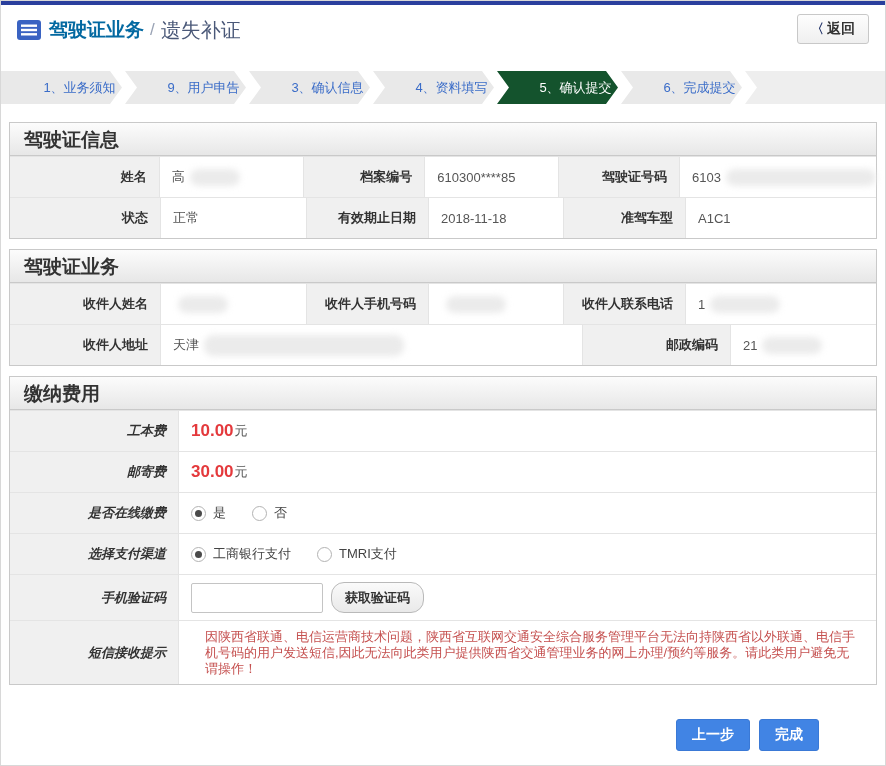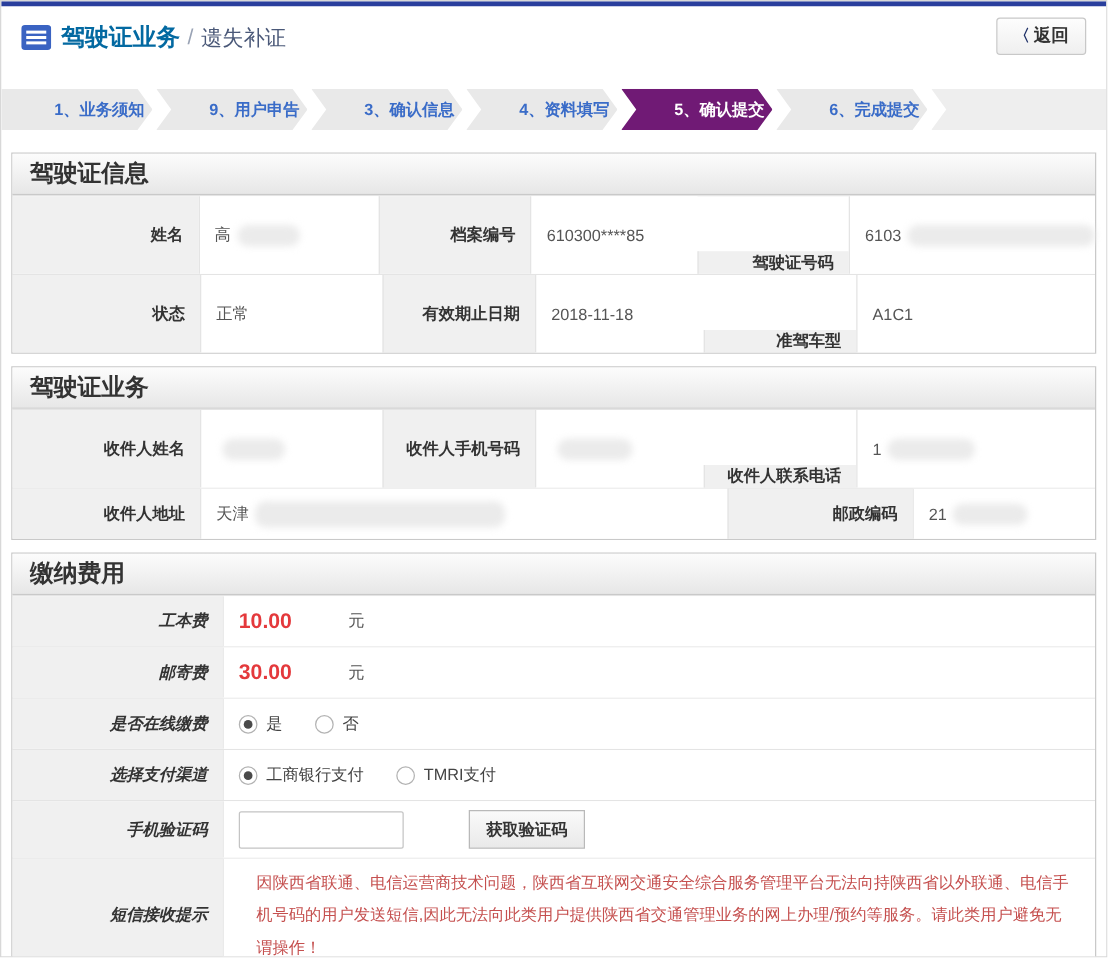"遗失补证" .title-sub { font-size: 17px -> 20px }
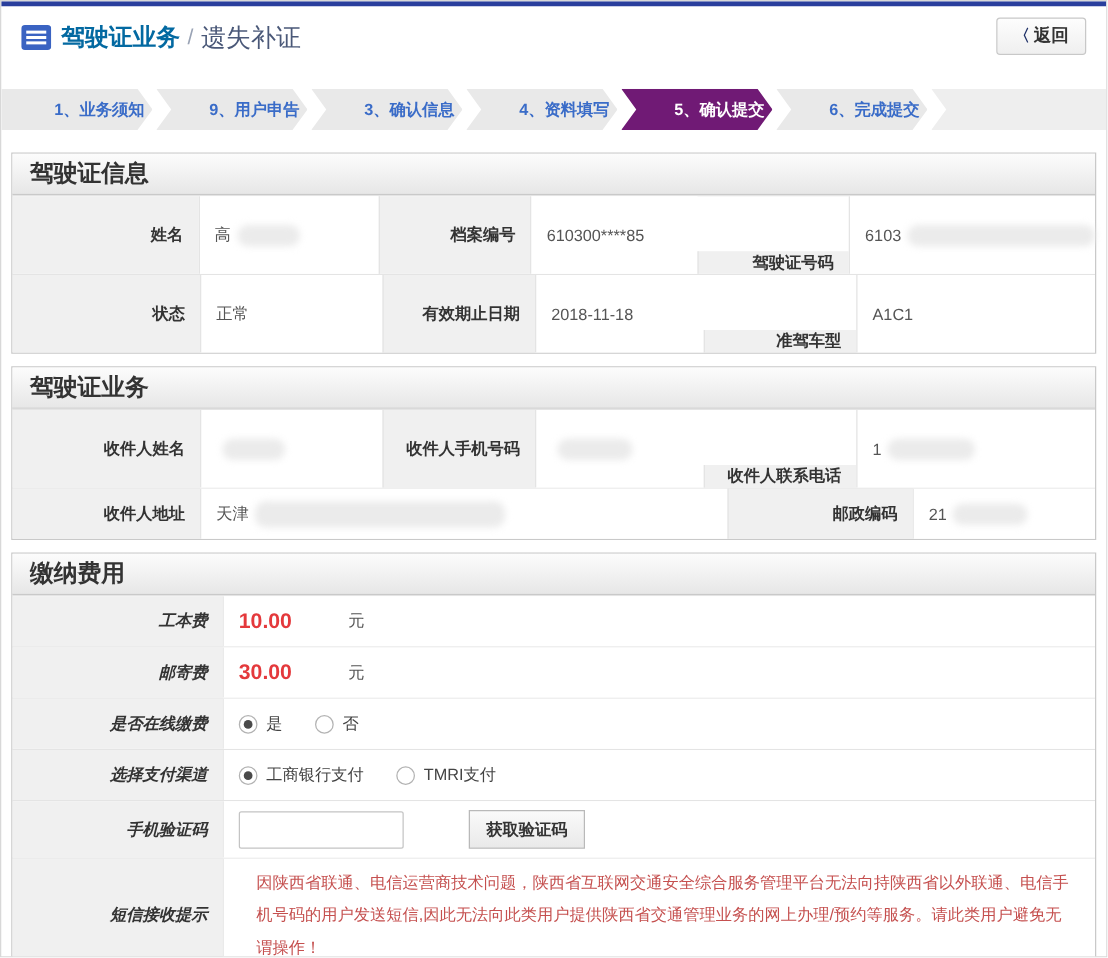"1、业务须知" .step { font-weight: bold -> normal }
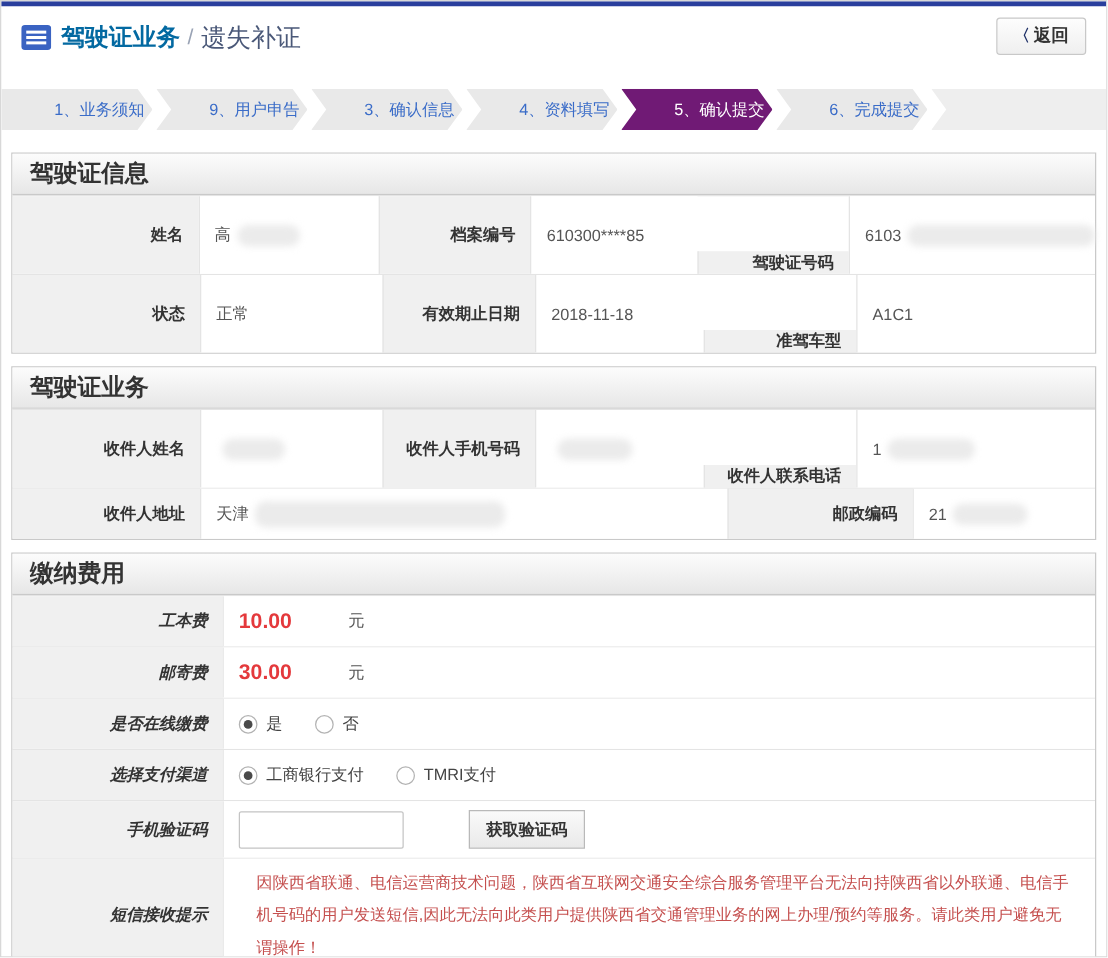"5、确认提交" .step.active { background: #701a75 -> #14532d }
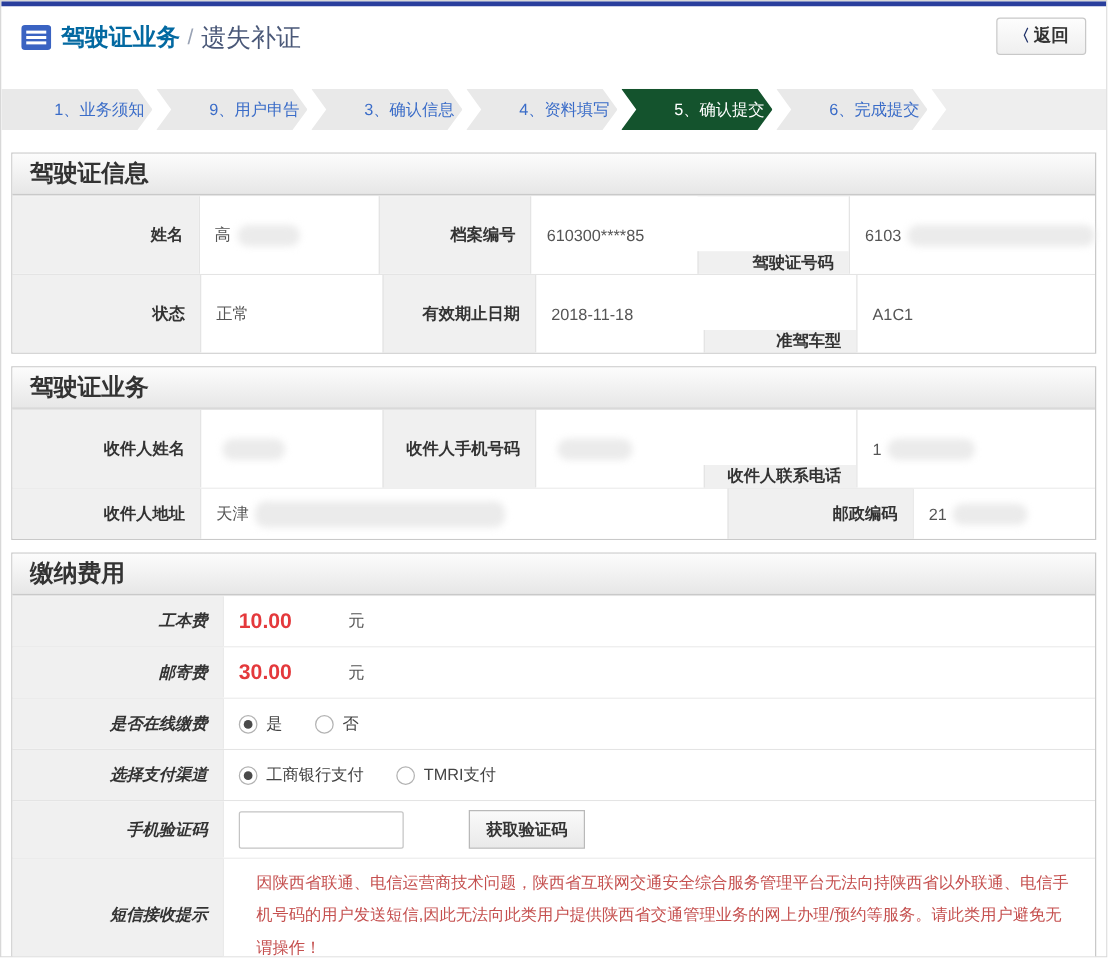"驾驶证号码" .w-l3 { margin-top: 44px -> none }
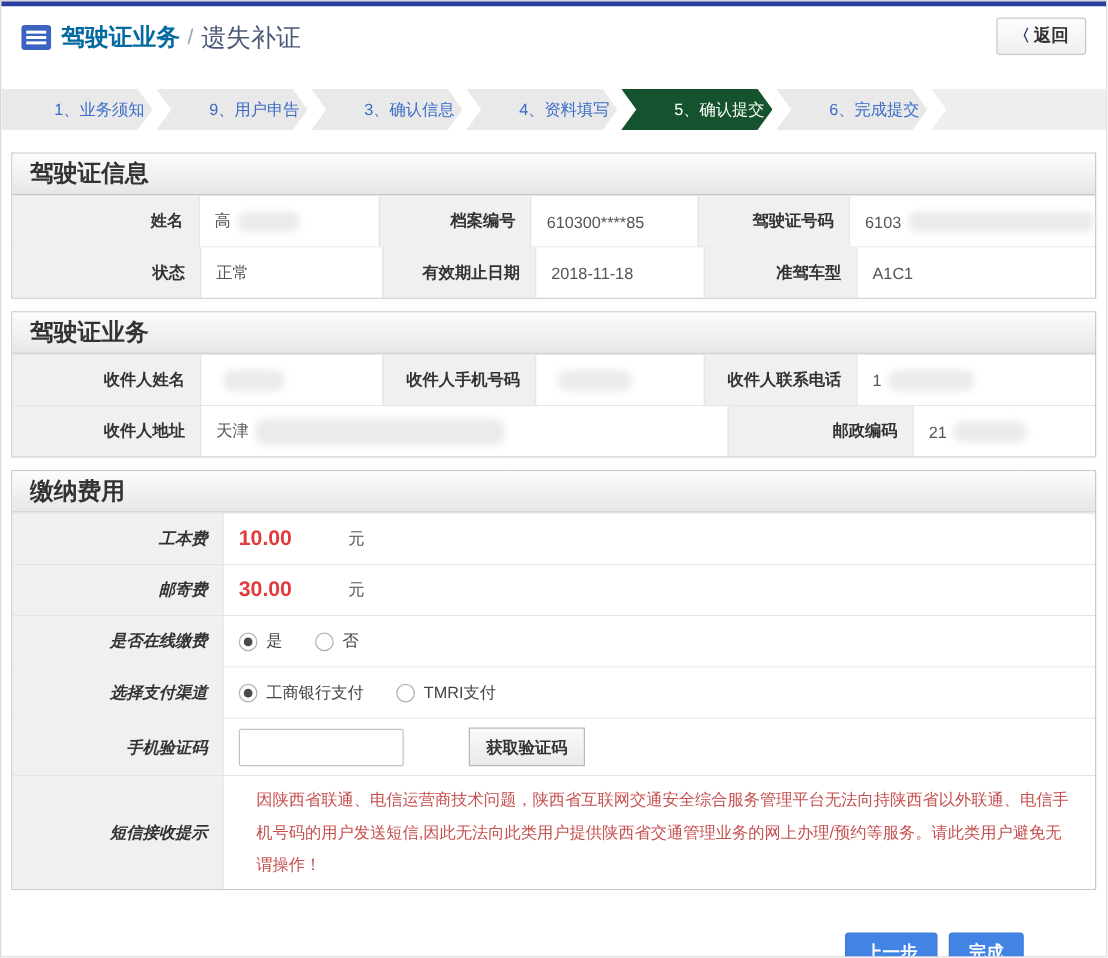"10.00" .p-val { gap: 44px -> none }
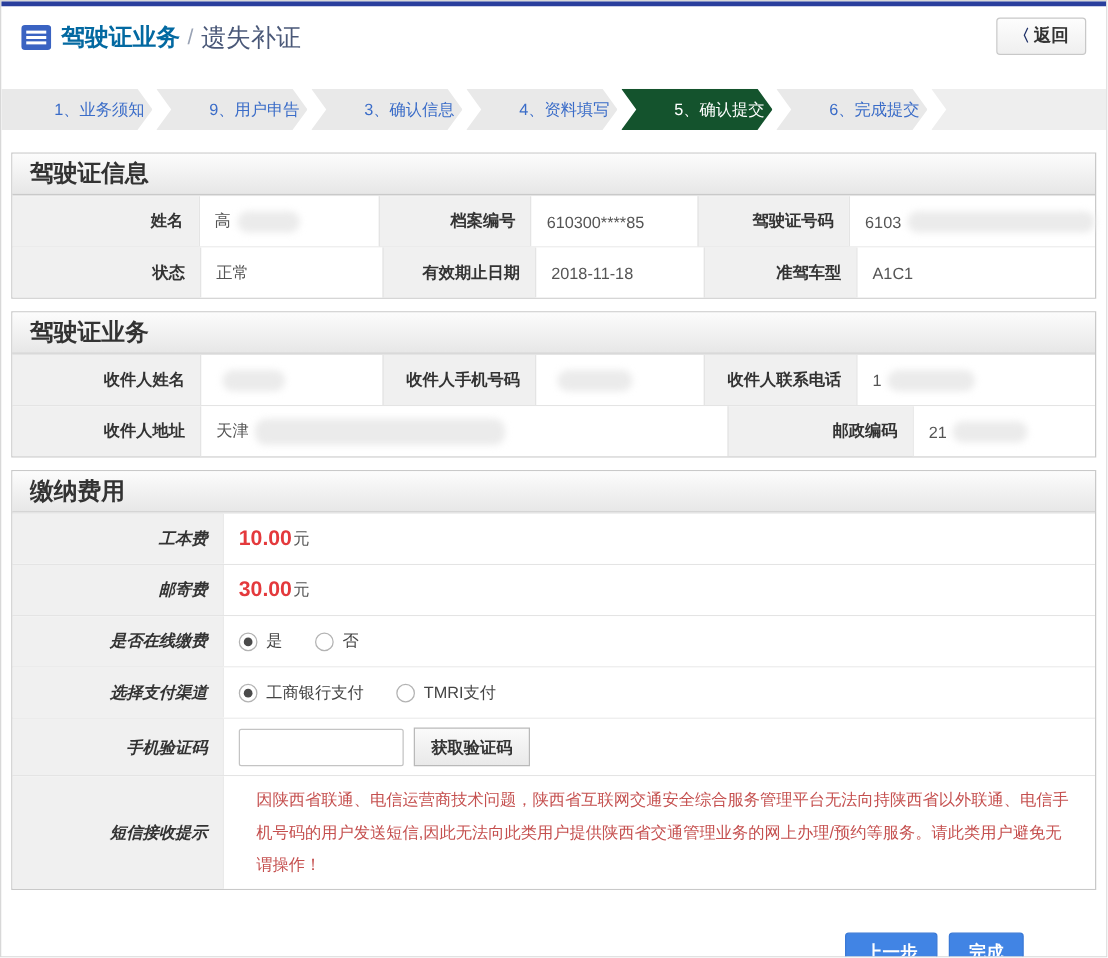"获取验证码" .code-btn { border-radius: 0 -> 13px }
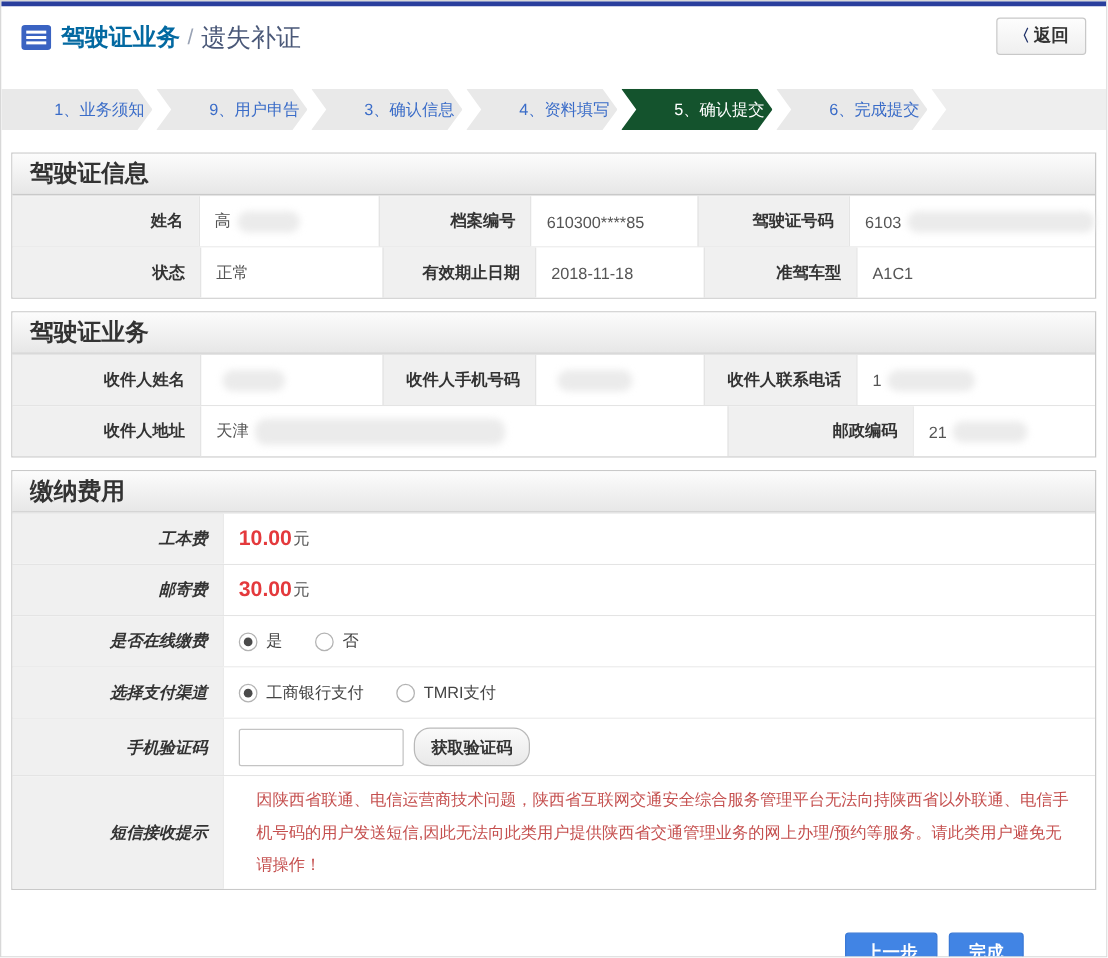"因陕西省联通、电信运营商技术问题，陕西省互联网交通安全综合服务管理平台无法向持陕" .notice-text { line-height: 26px -> 16px }
